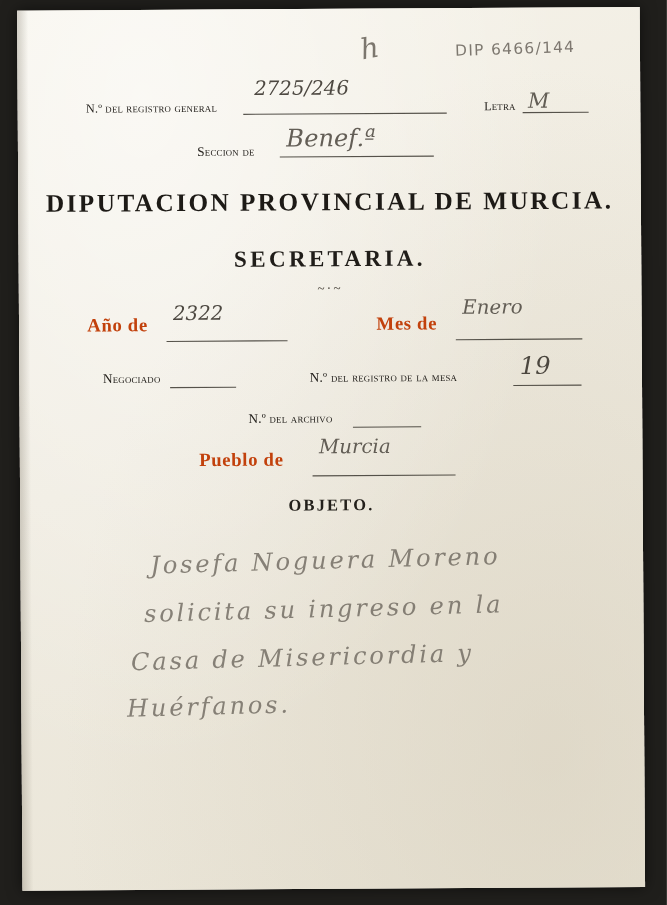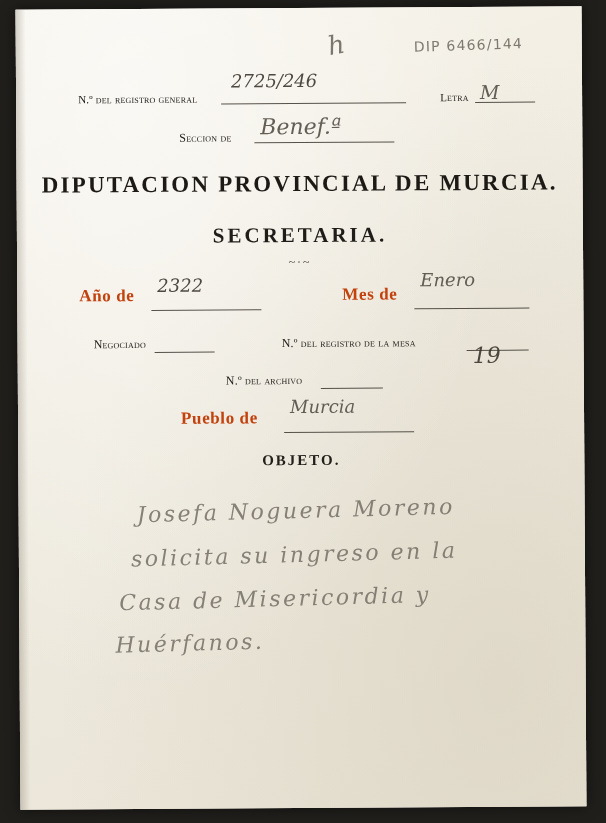"19" div.hand { margin-top: 22px -> none }
